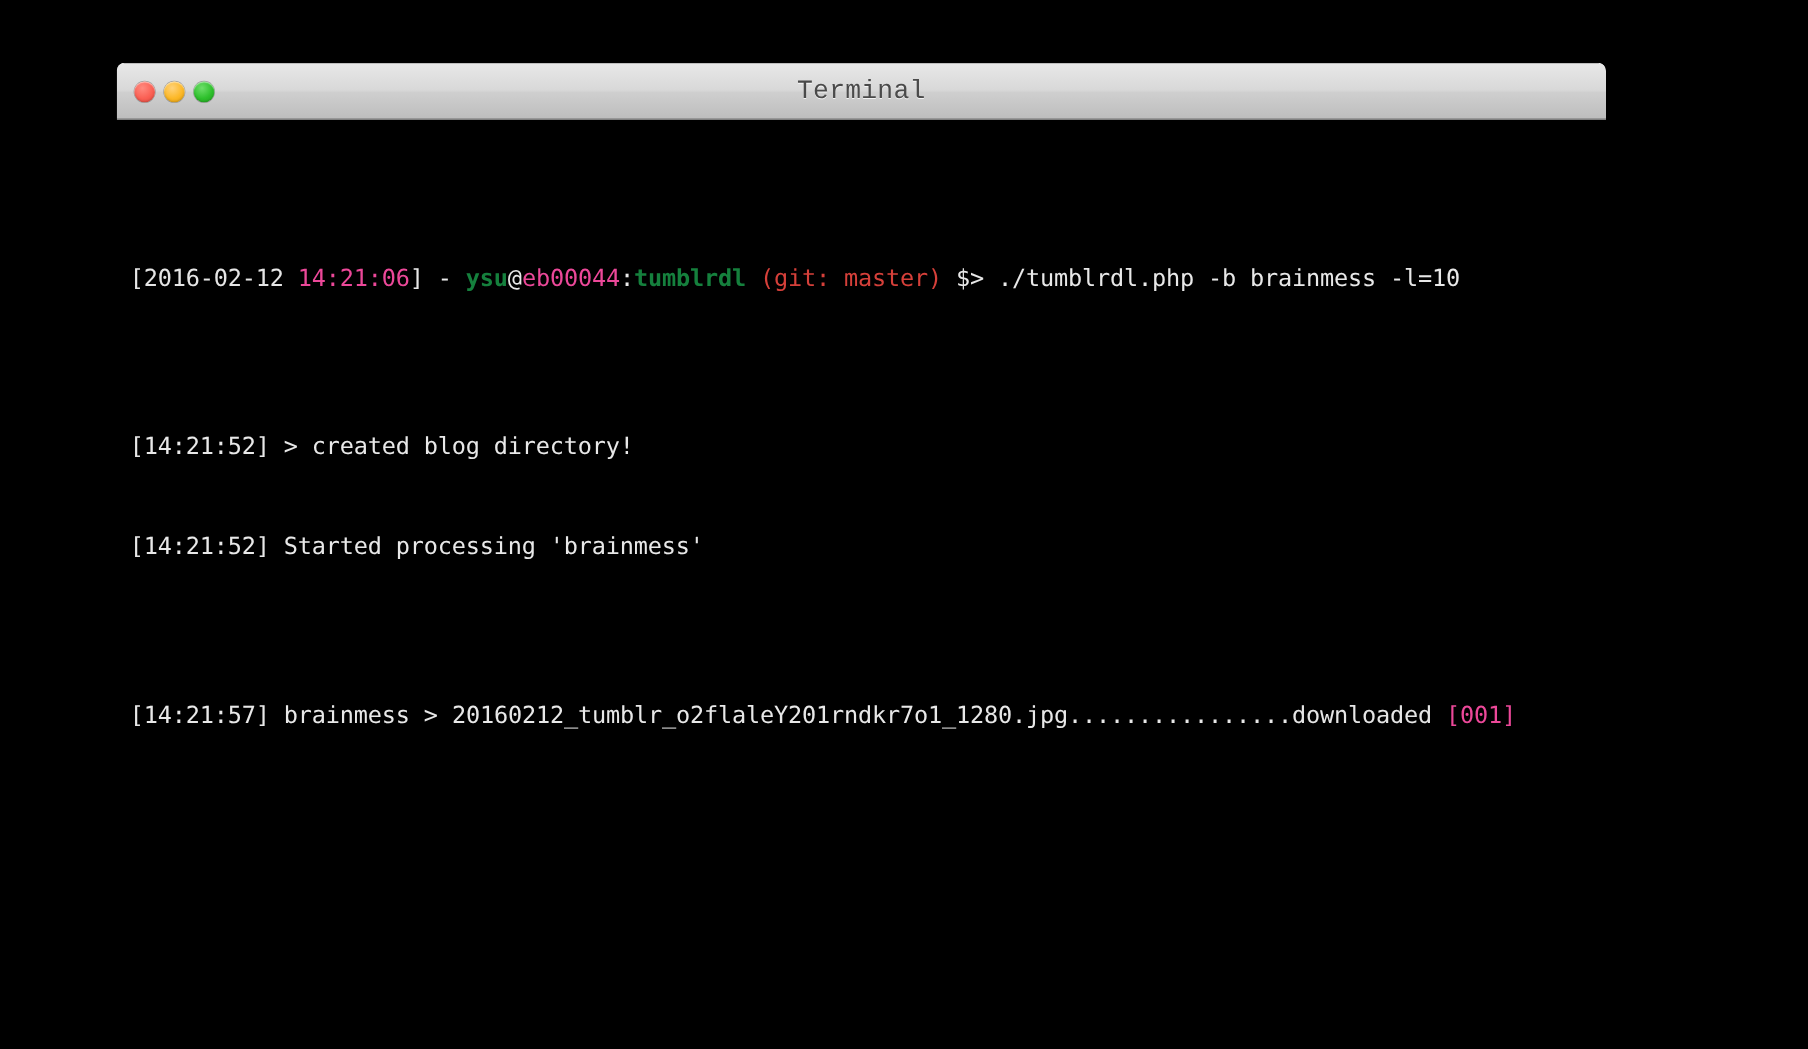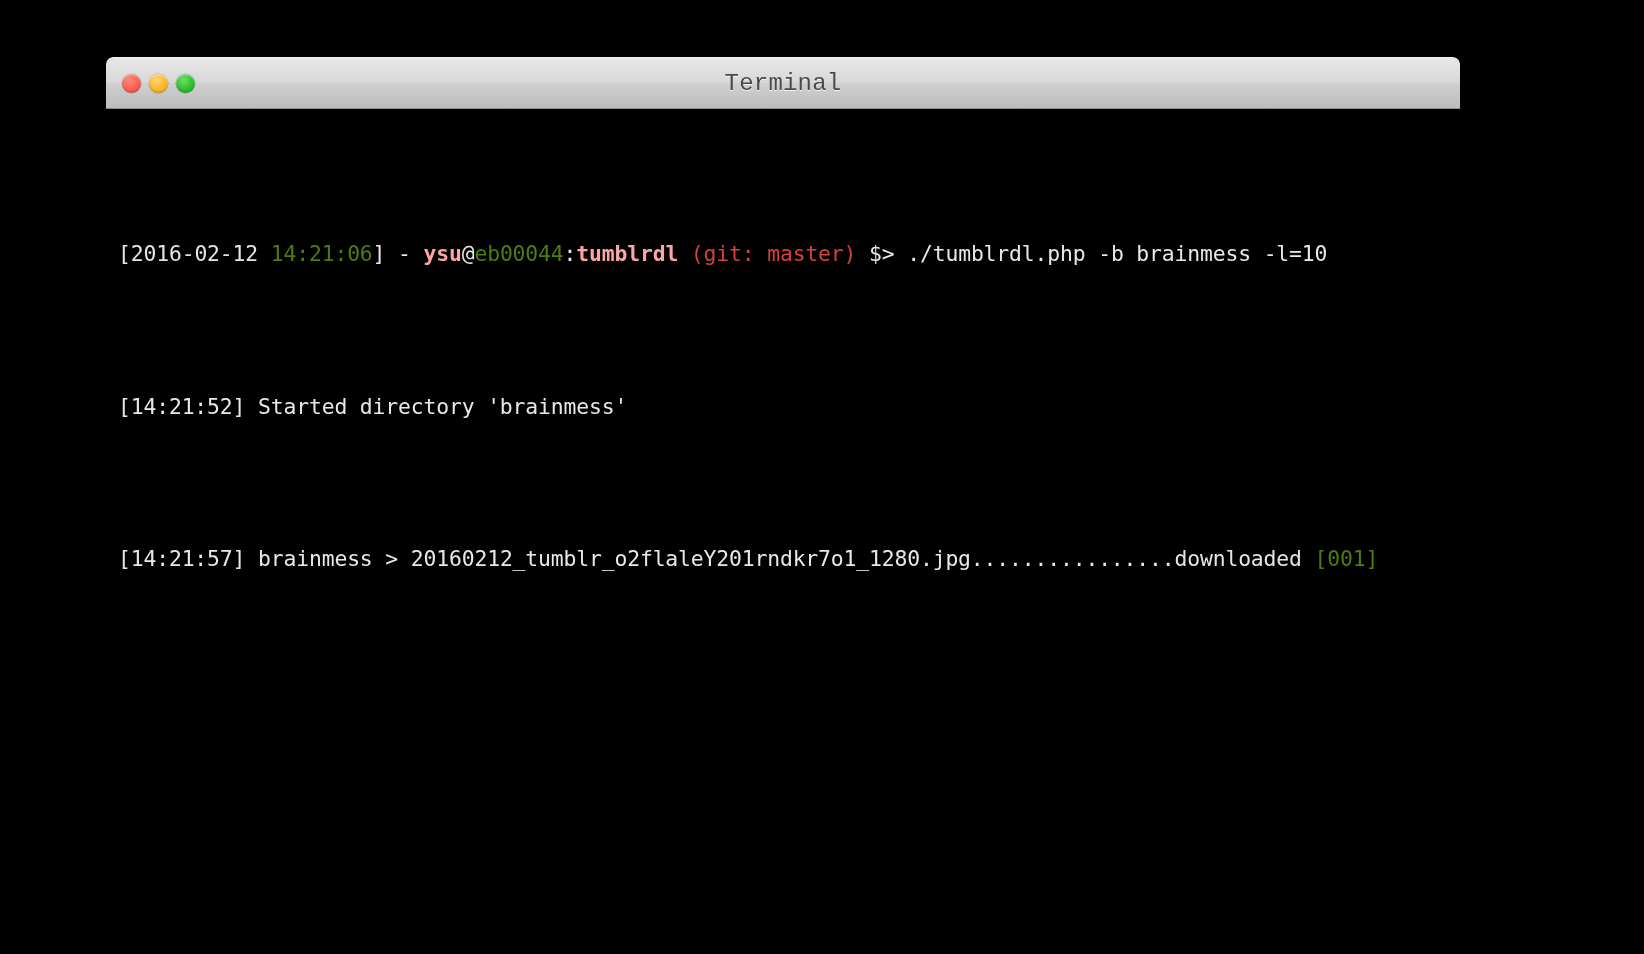"14:21:06" .c-blue { color: #4d7c0f -> #ec4899 }
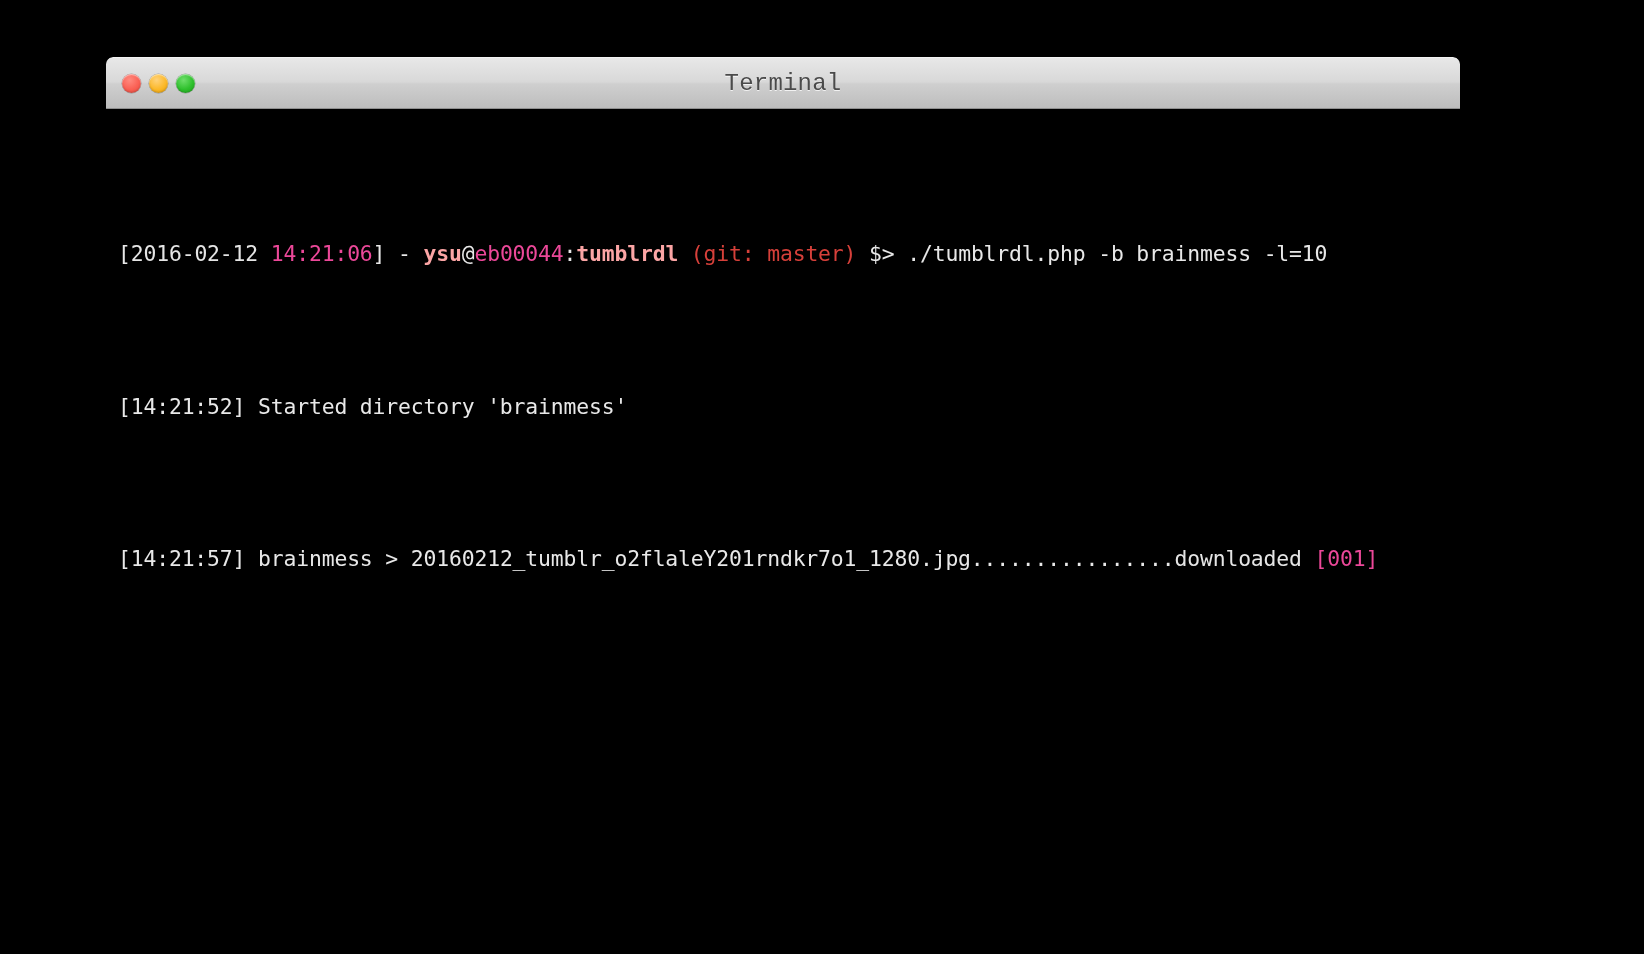"ysu" .c-yellow { color: #fca5a5 -> #15803d }
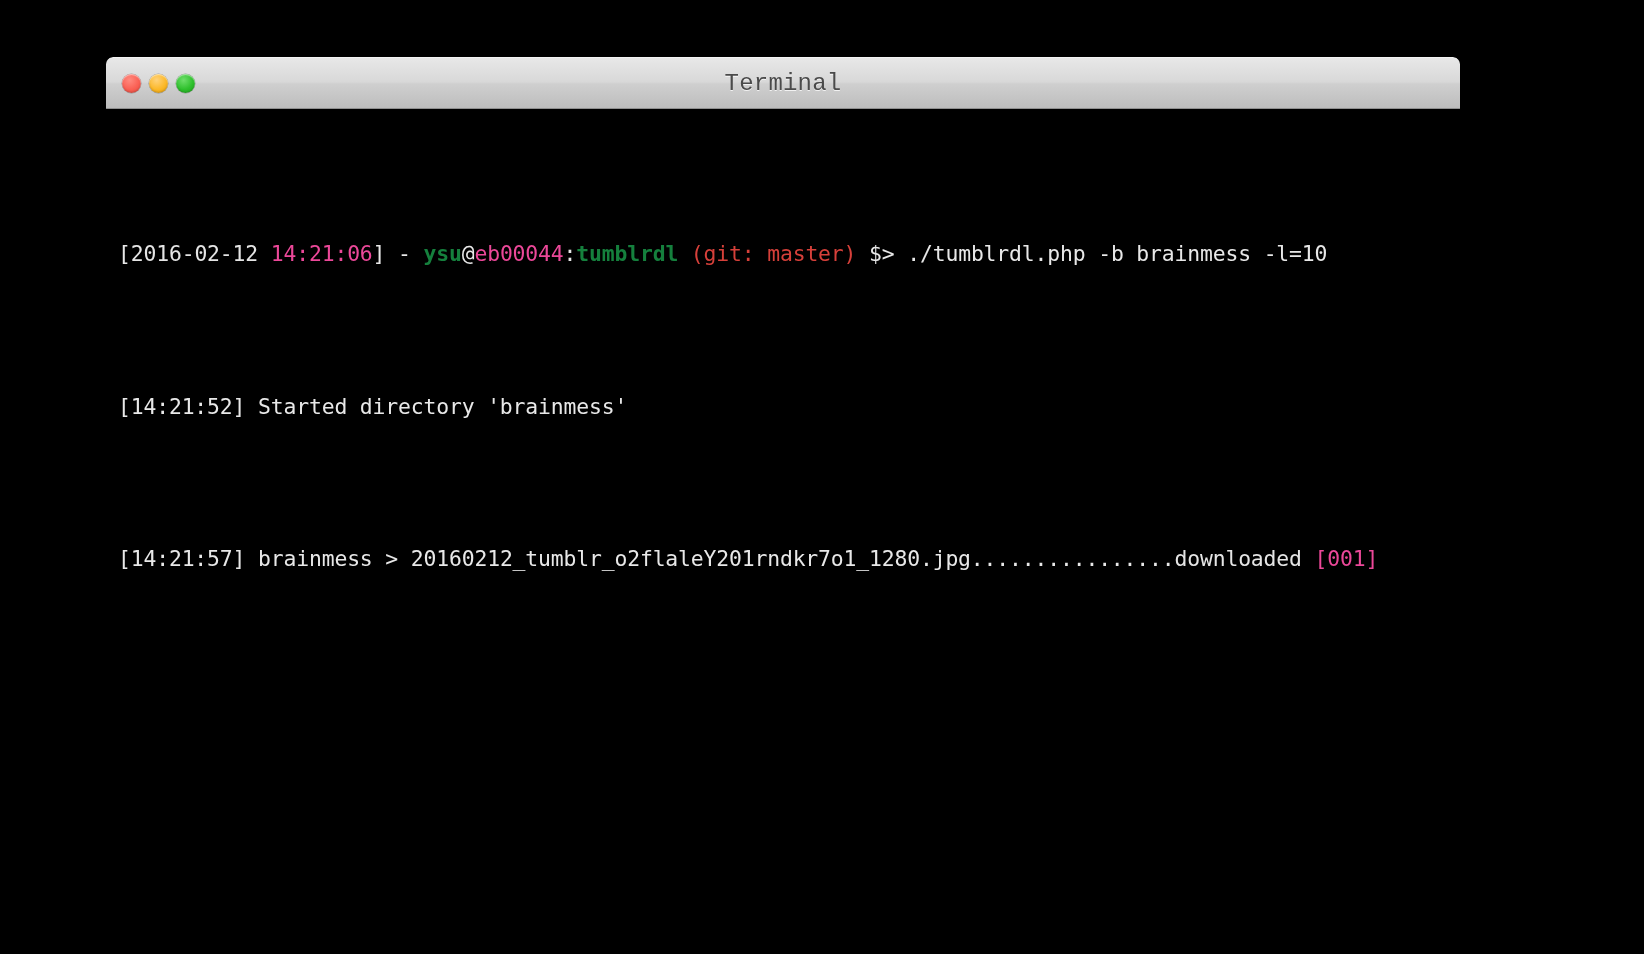"[14:21:52] > created blog directory!" div.line { html: none -> <div><span>[14:21:52]</span><span> &gt; created blog directory!</span></div> }
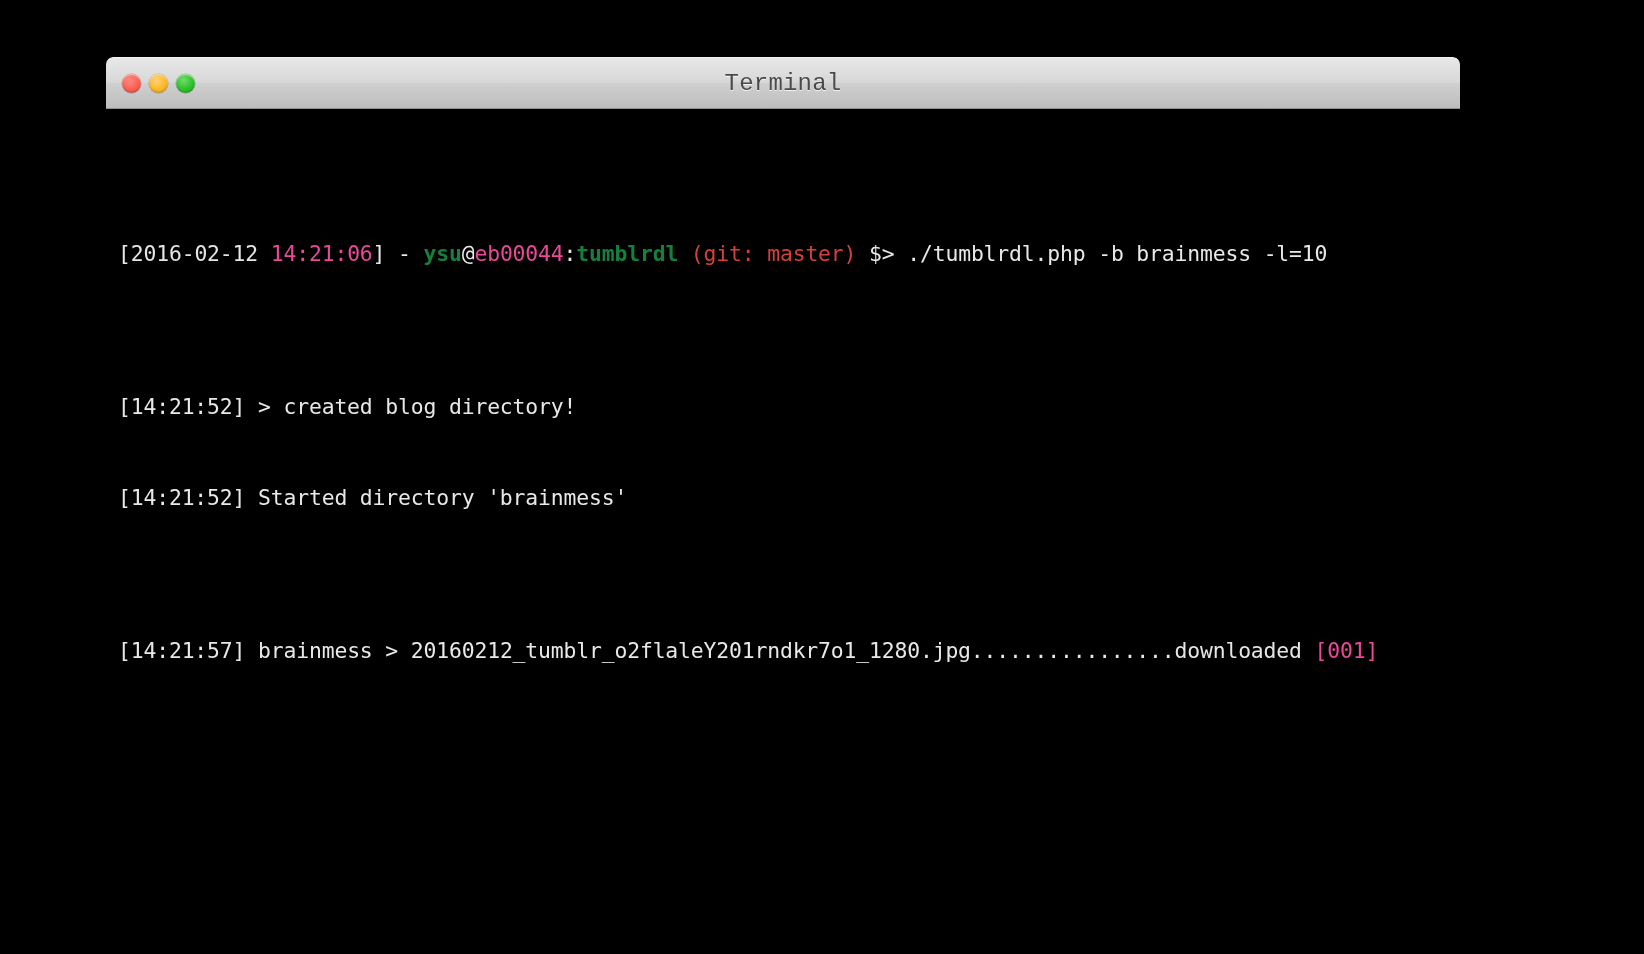"Started directory 'brainmess'" span.c-white { text: directory -> processing }
